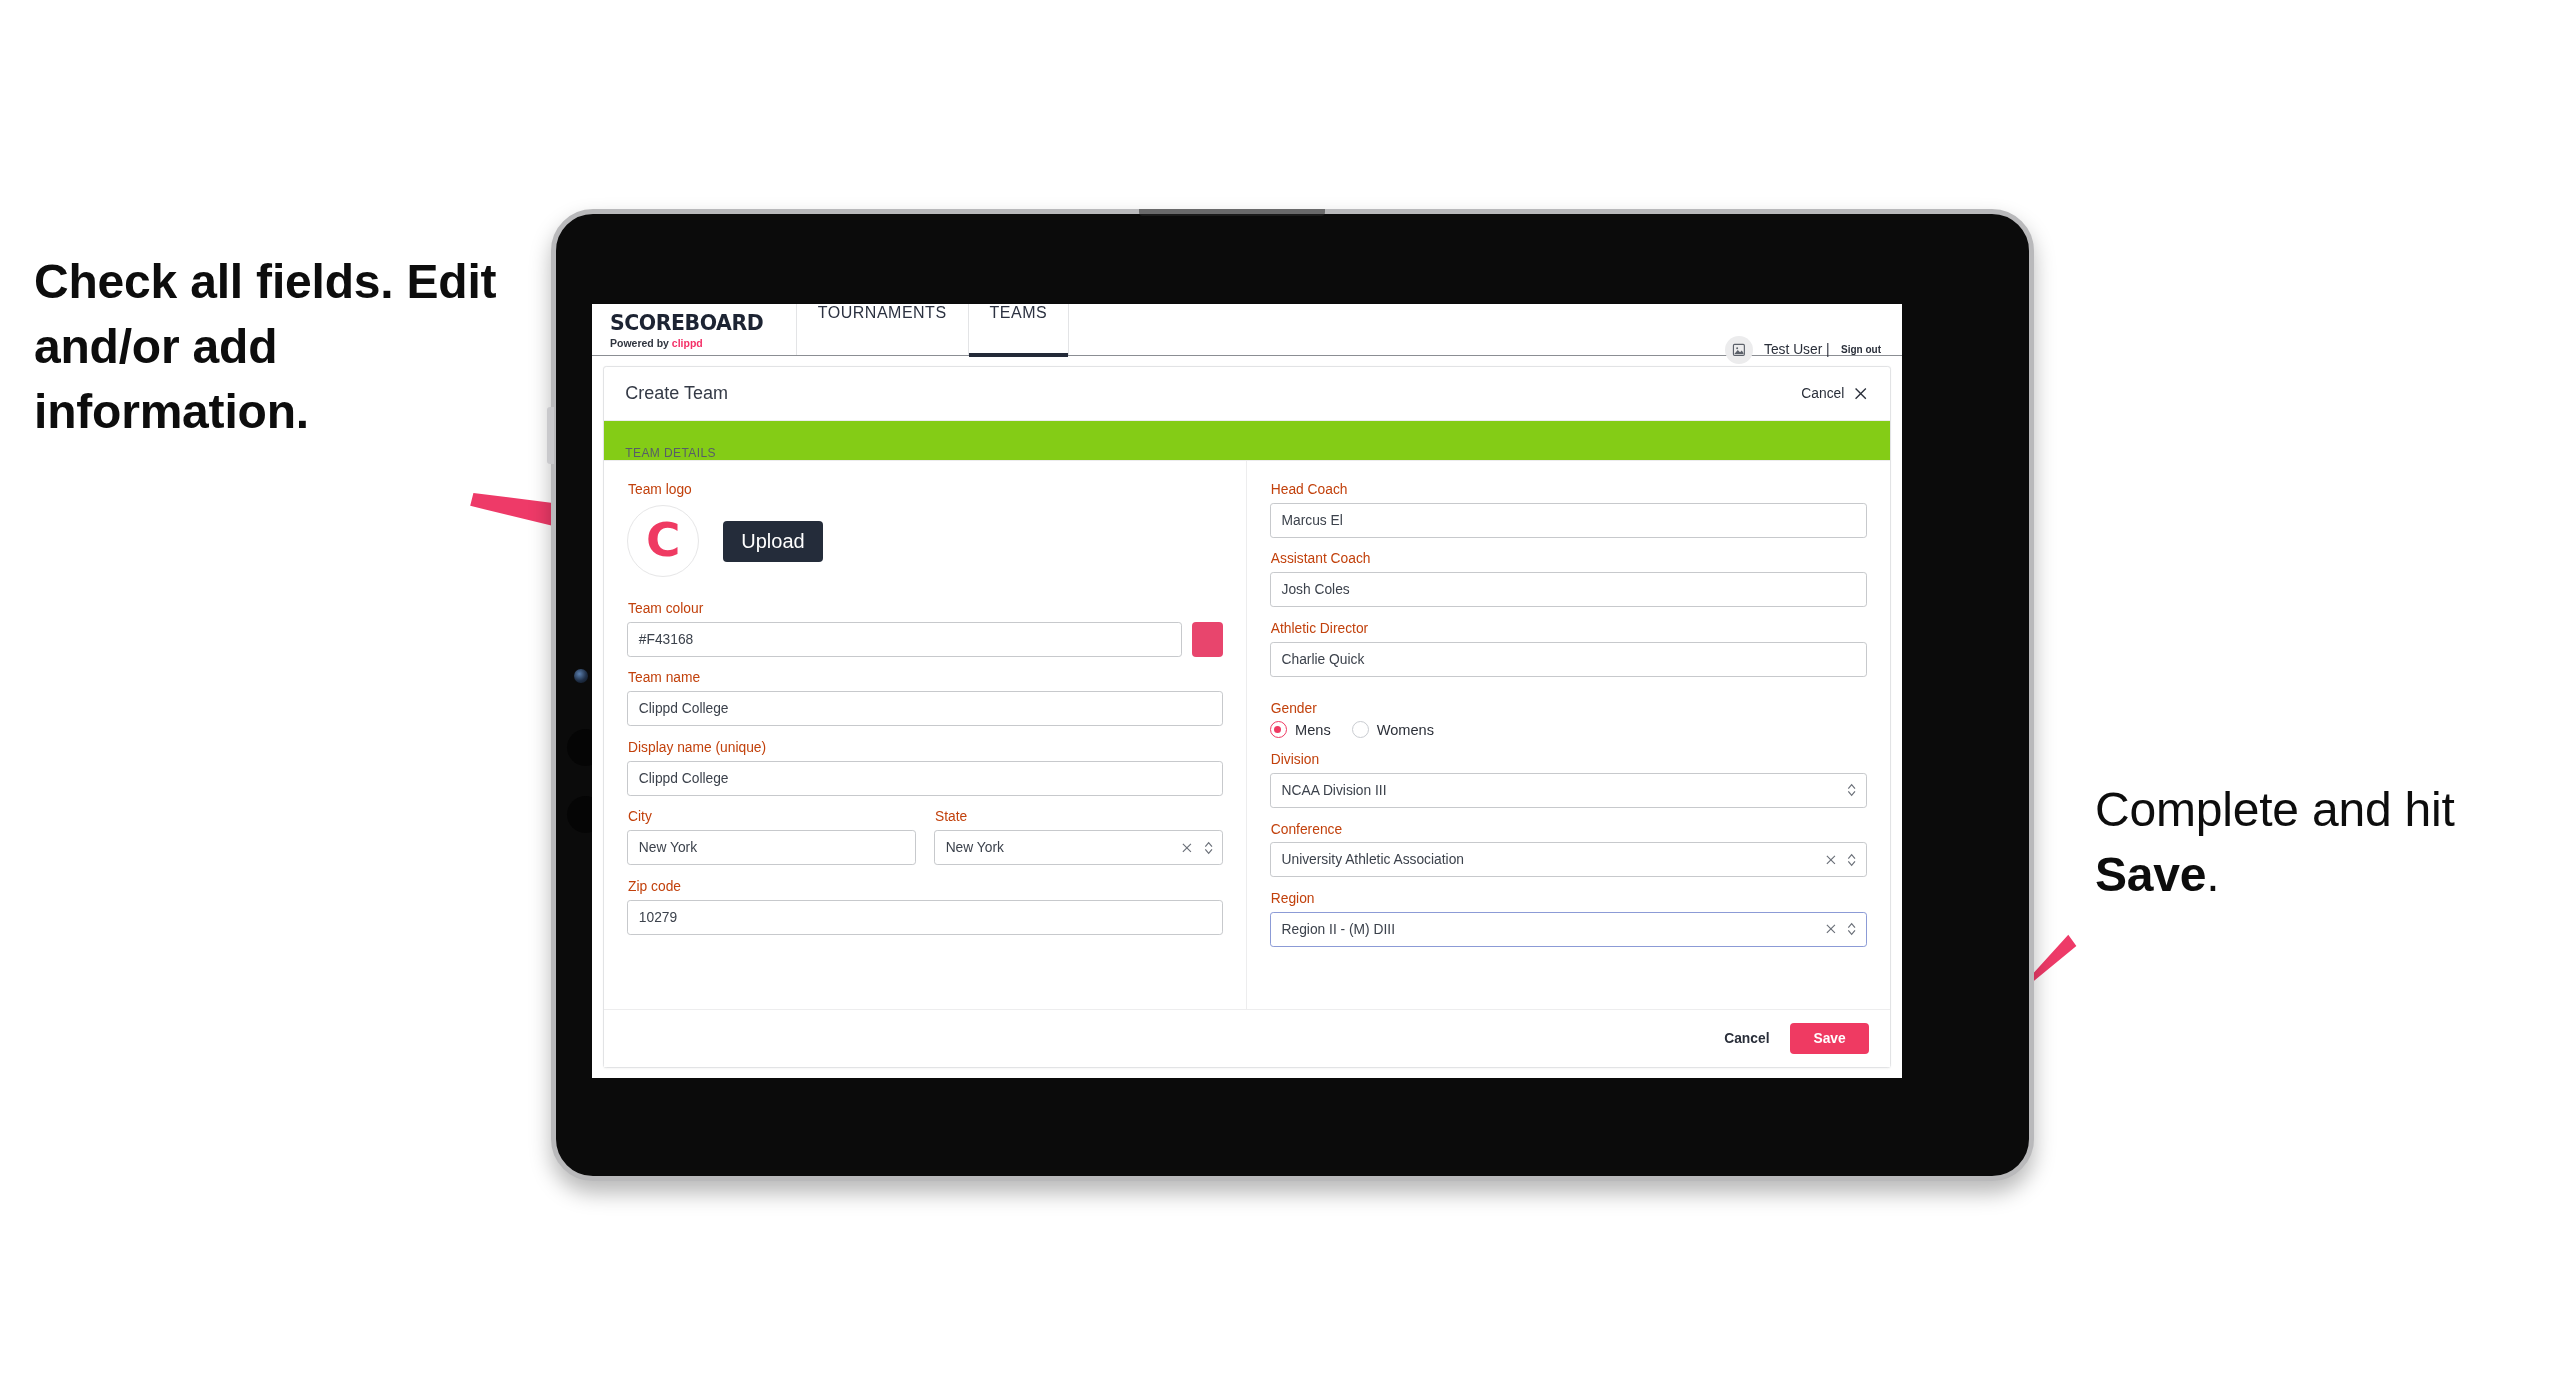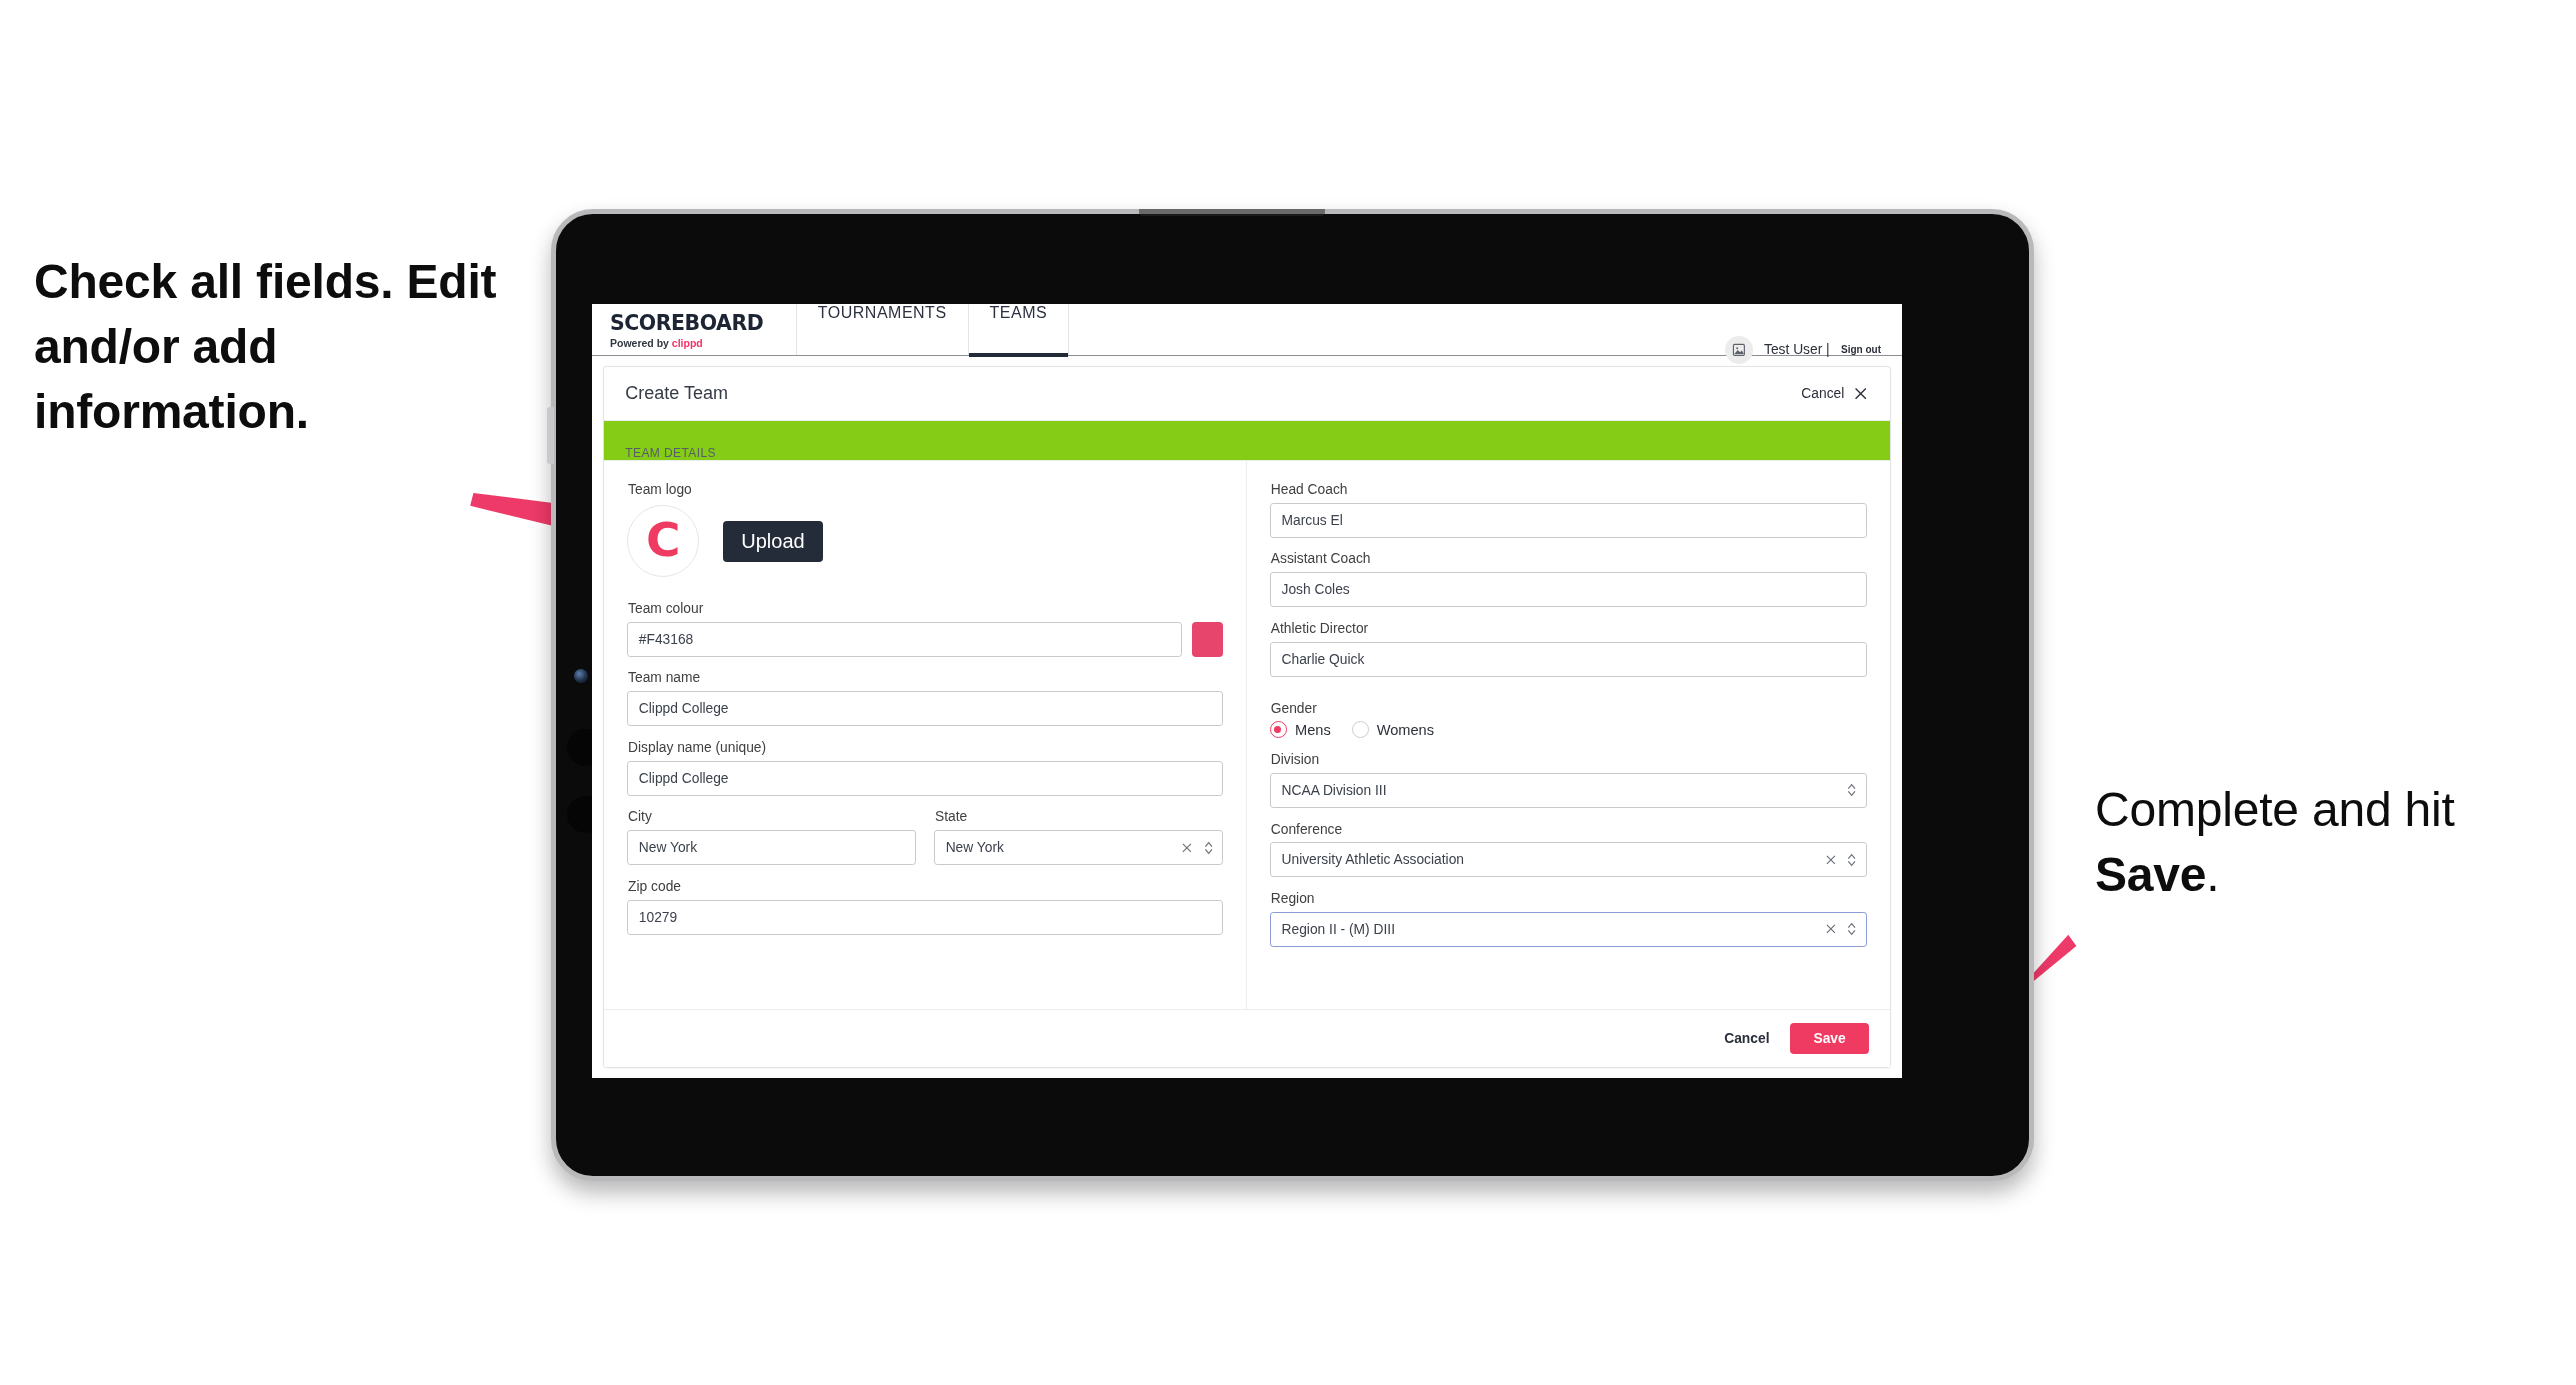"Team logo" .flabel { color: #404040 -> #c2410c }
